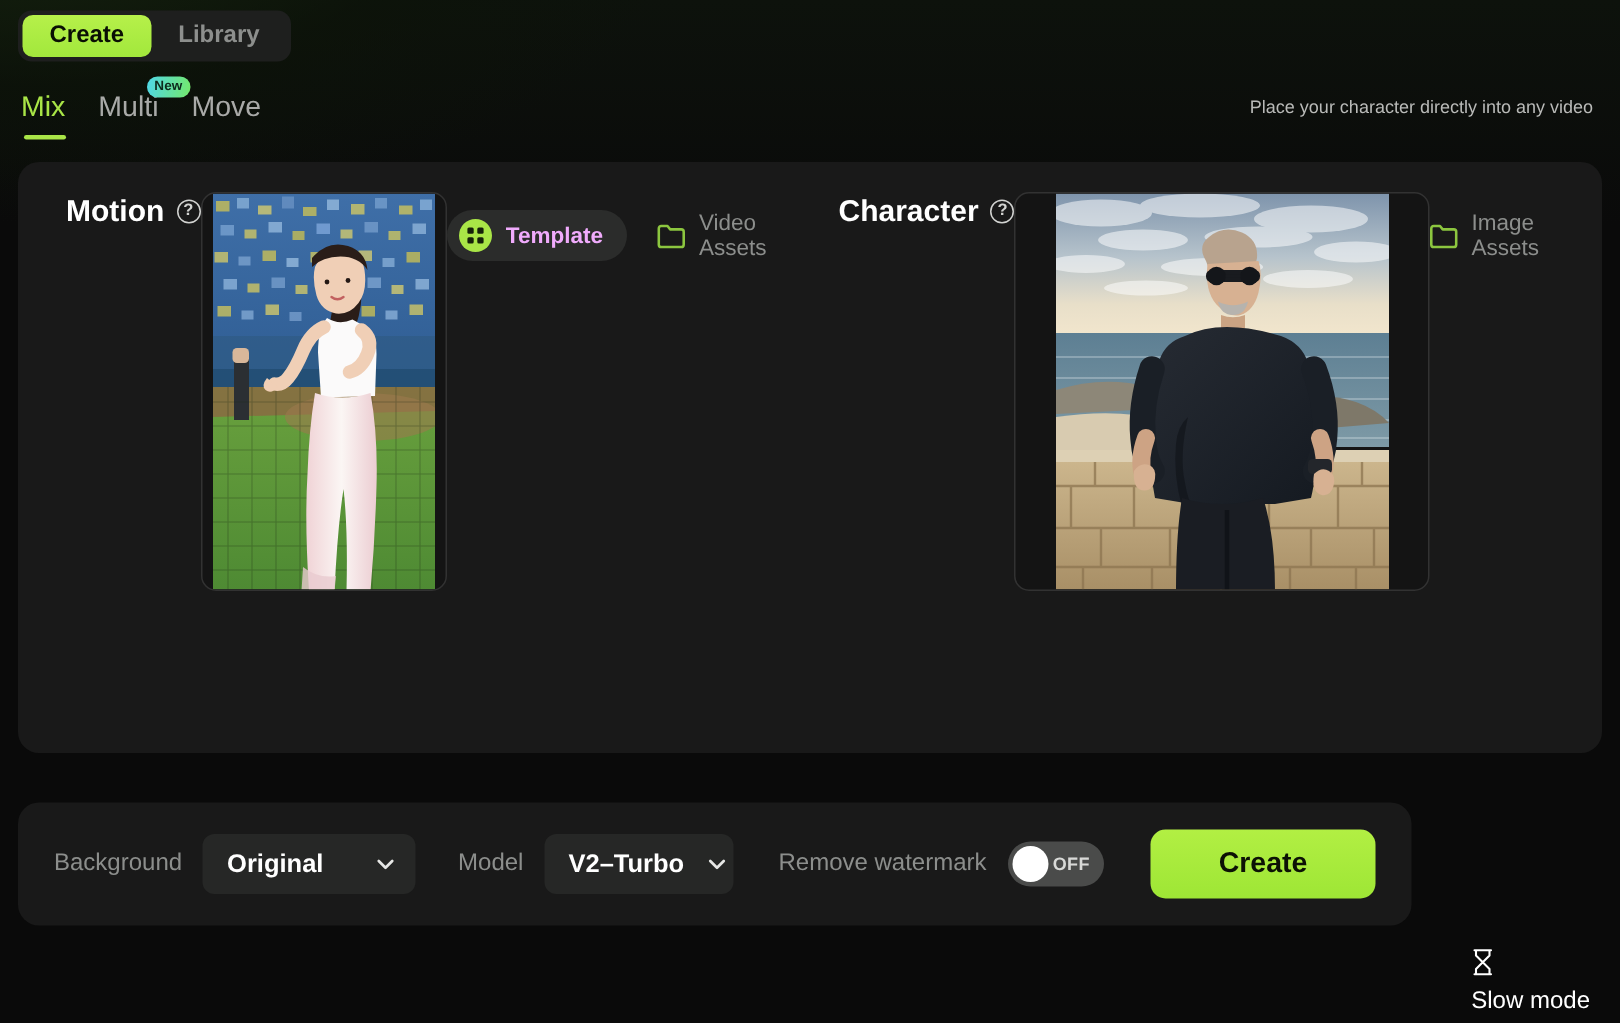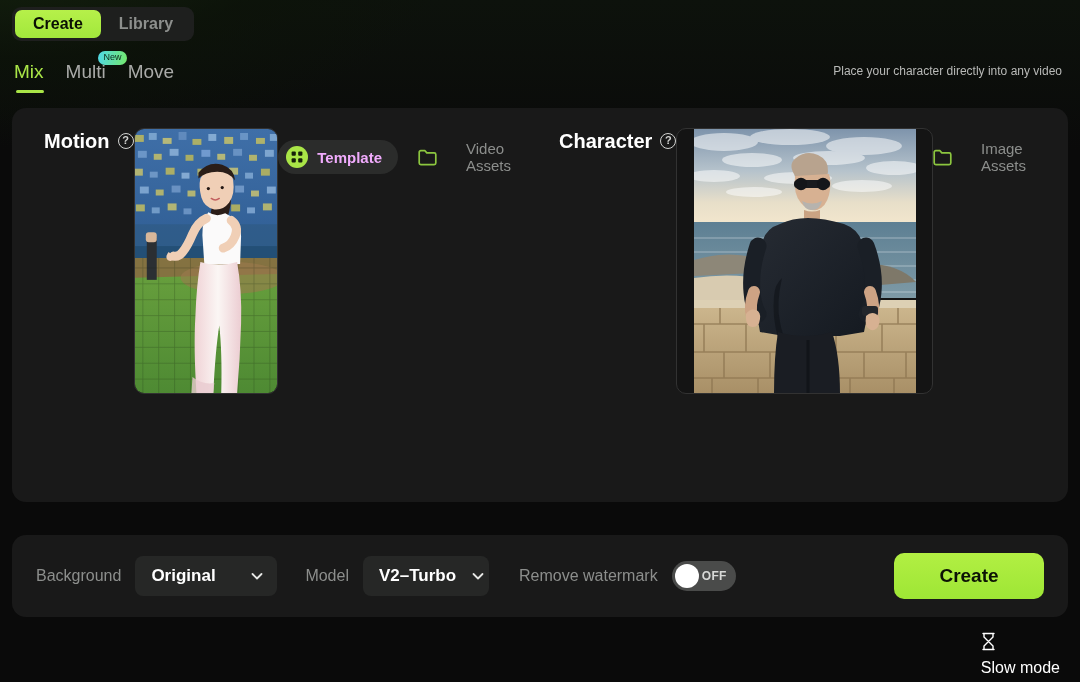"New" .new-badge { font-weight: 400 -> 700 }
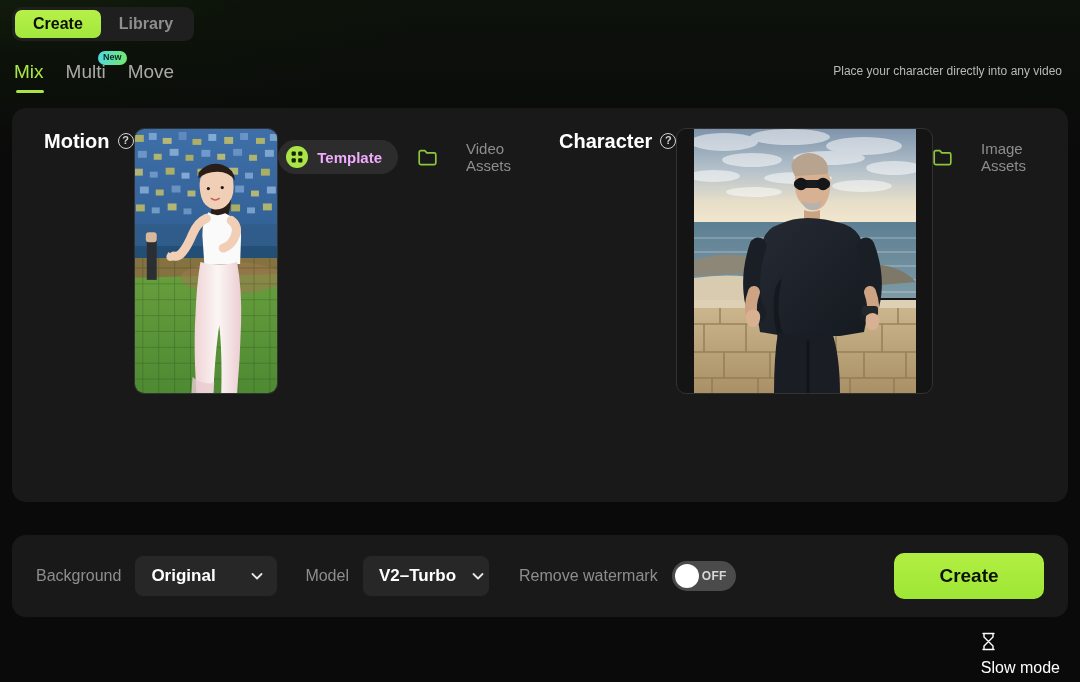"Video Assets" .asset-btn .lbl { margin-left: 20px -> none }
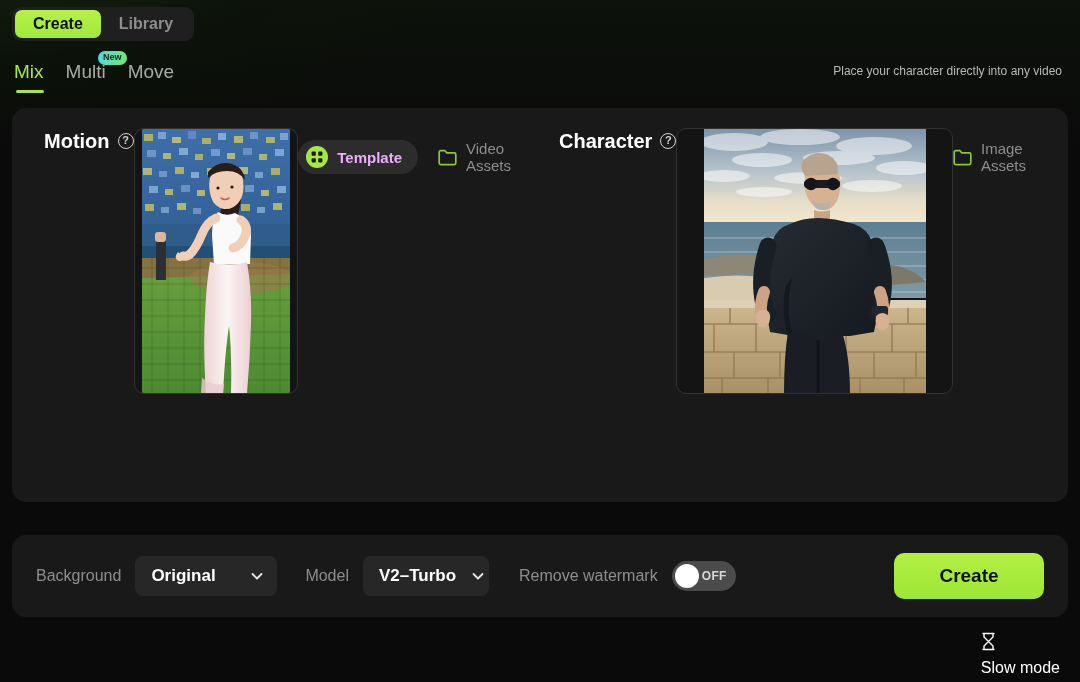"Background" .bottombar { width: 1056px -> 929px }
